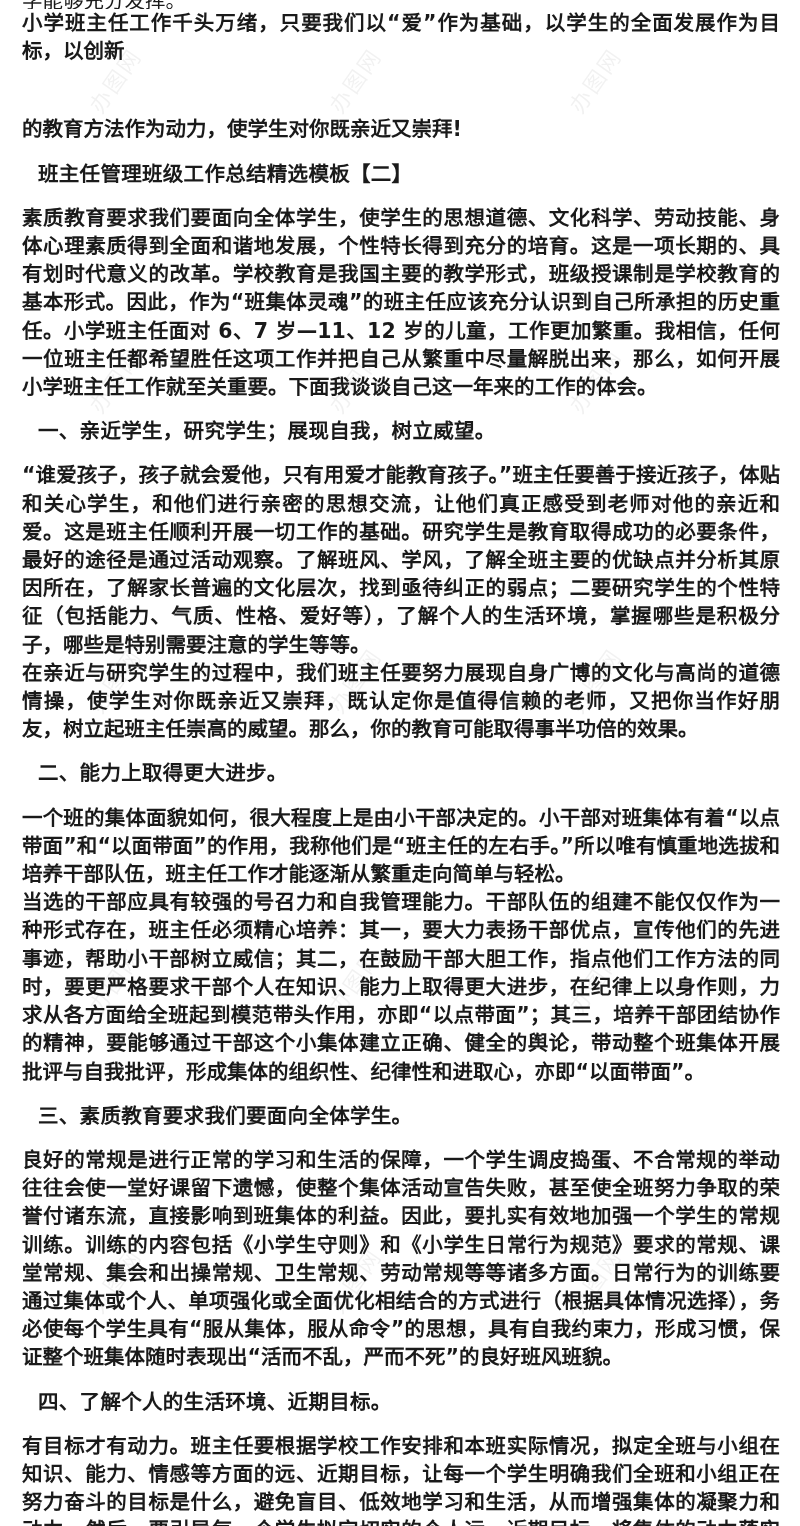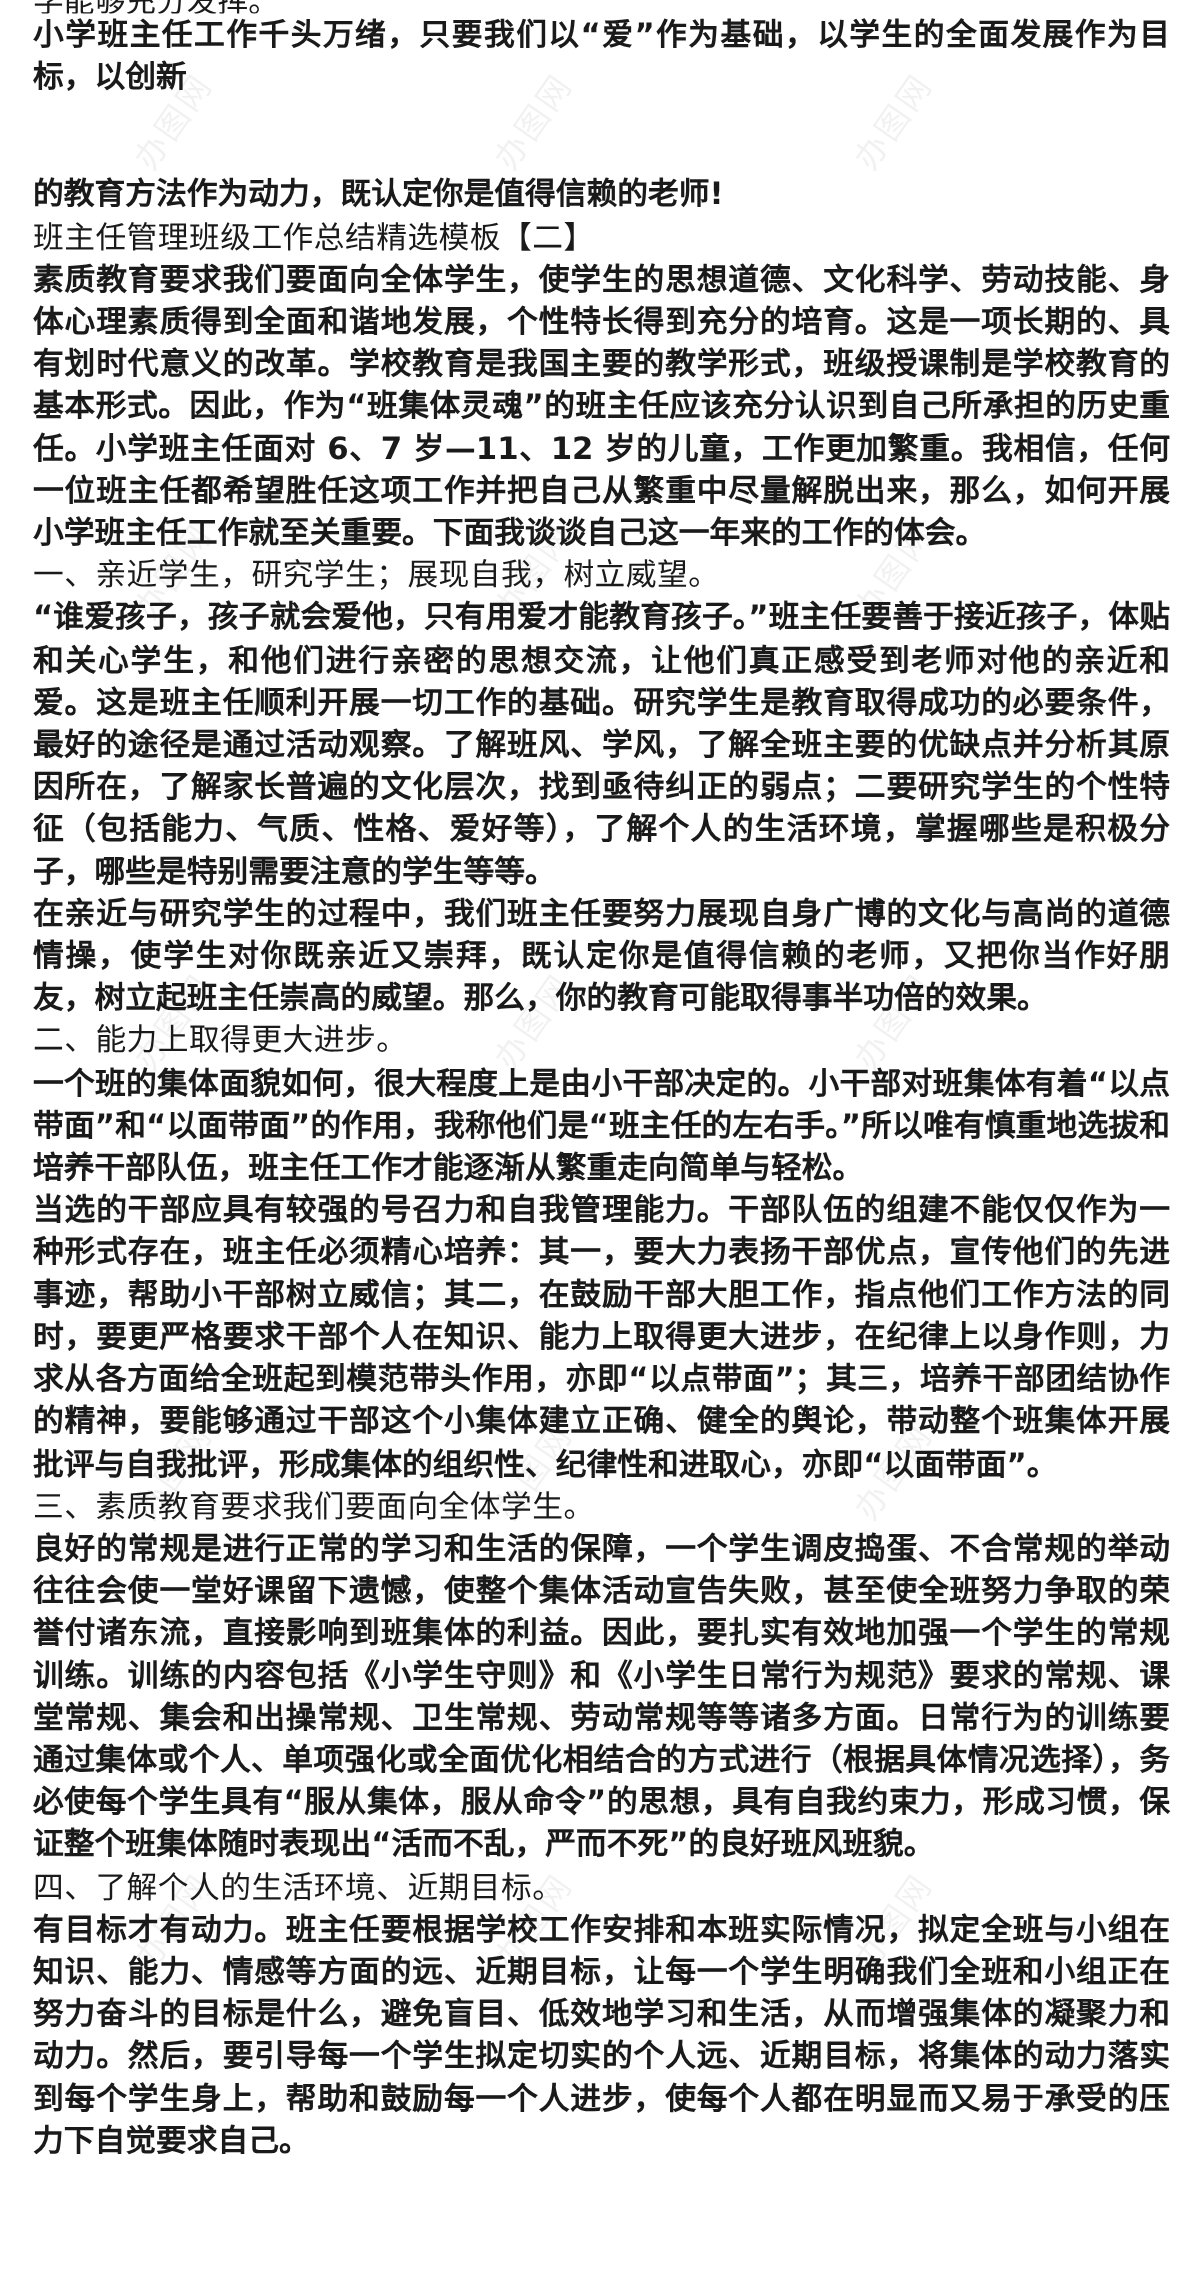"的教育方法作为动力，既认定你是值得信赖的老师!" p.line { text: 既认定你是值得信赖的老师 -> 使学生对你既亲近又崇拜 }
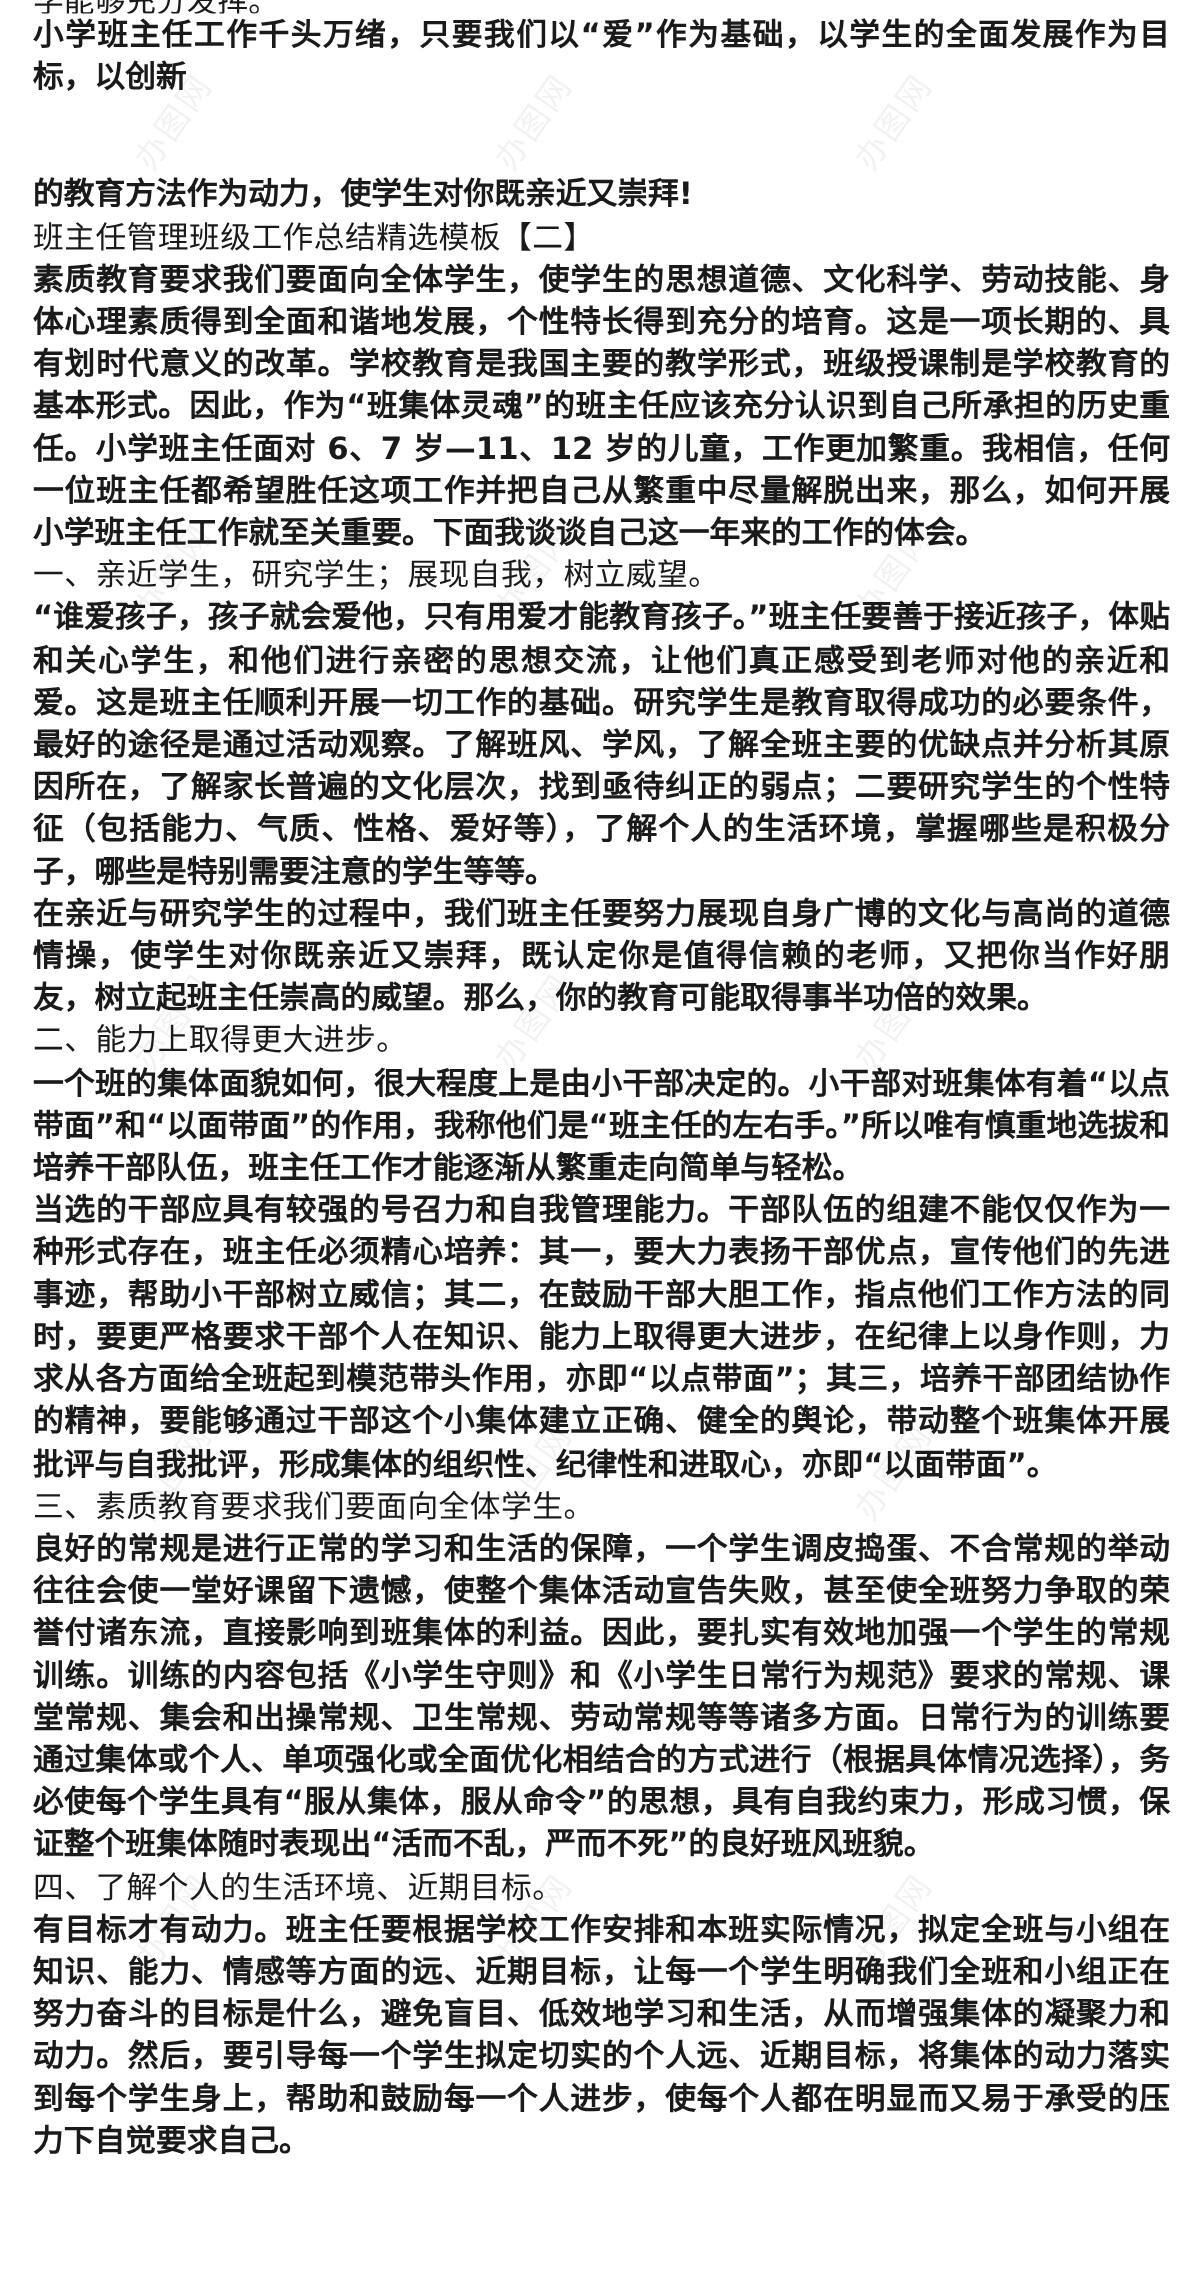"班主任管理班级工作总结精选模板【二】" .heading { font-weight: normal -> bold; margin: 0 -> 16px }
